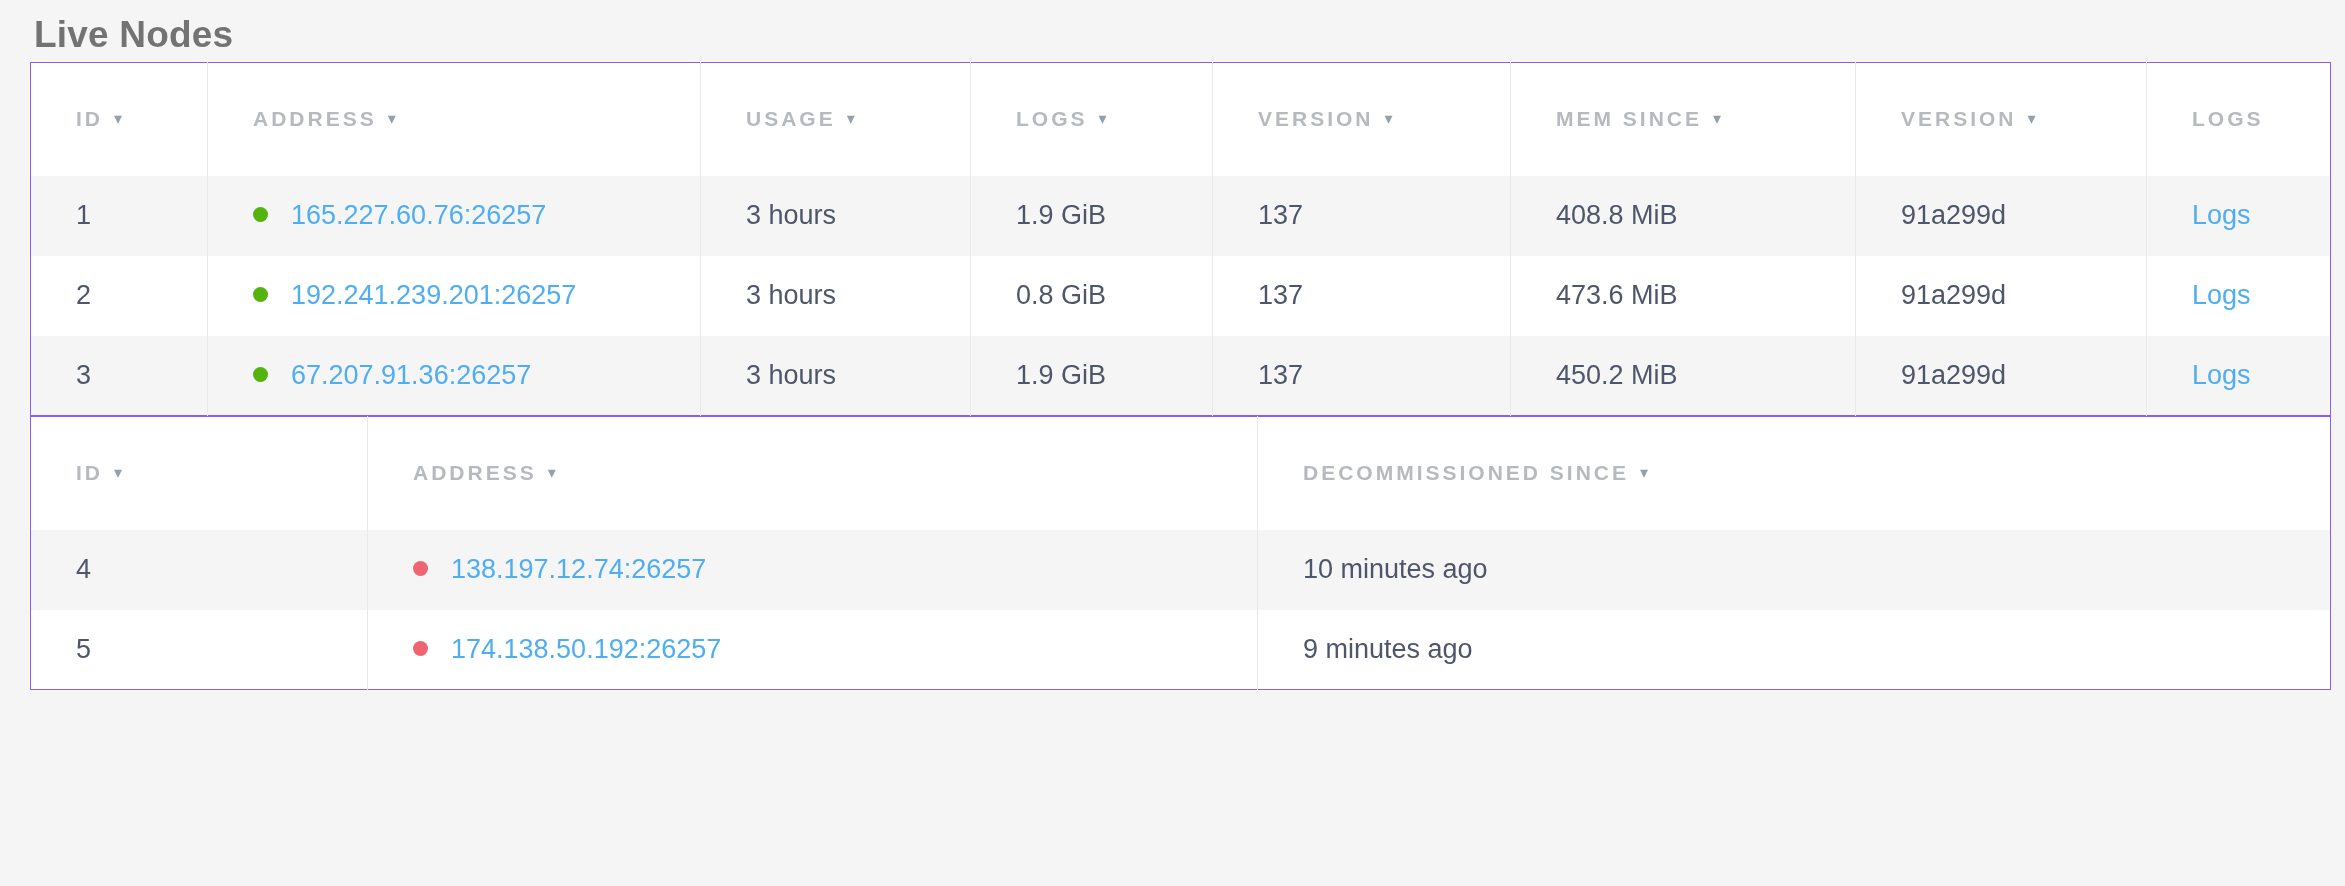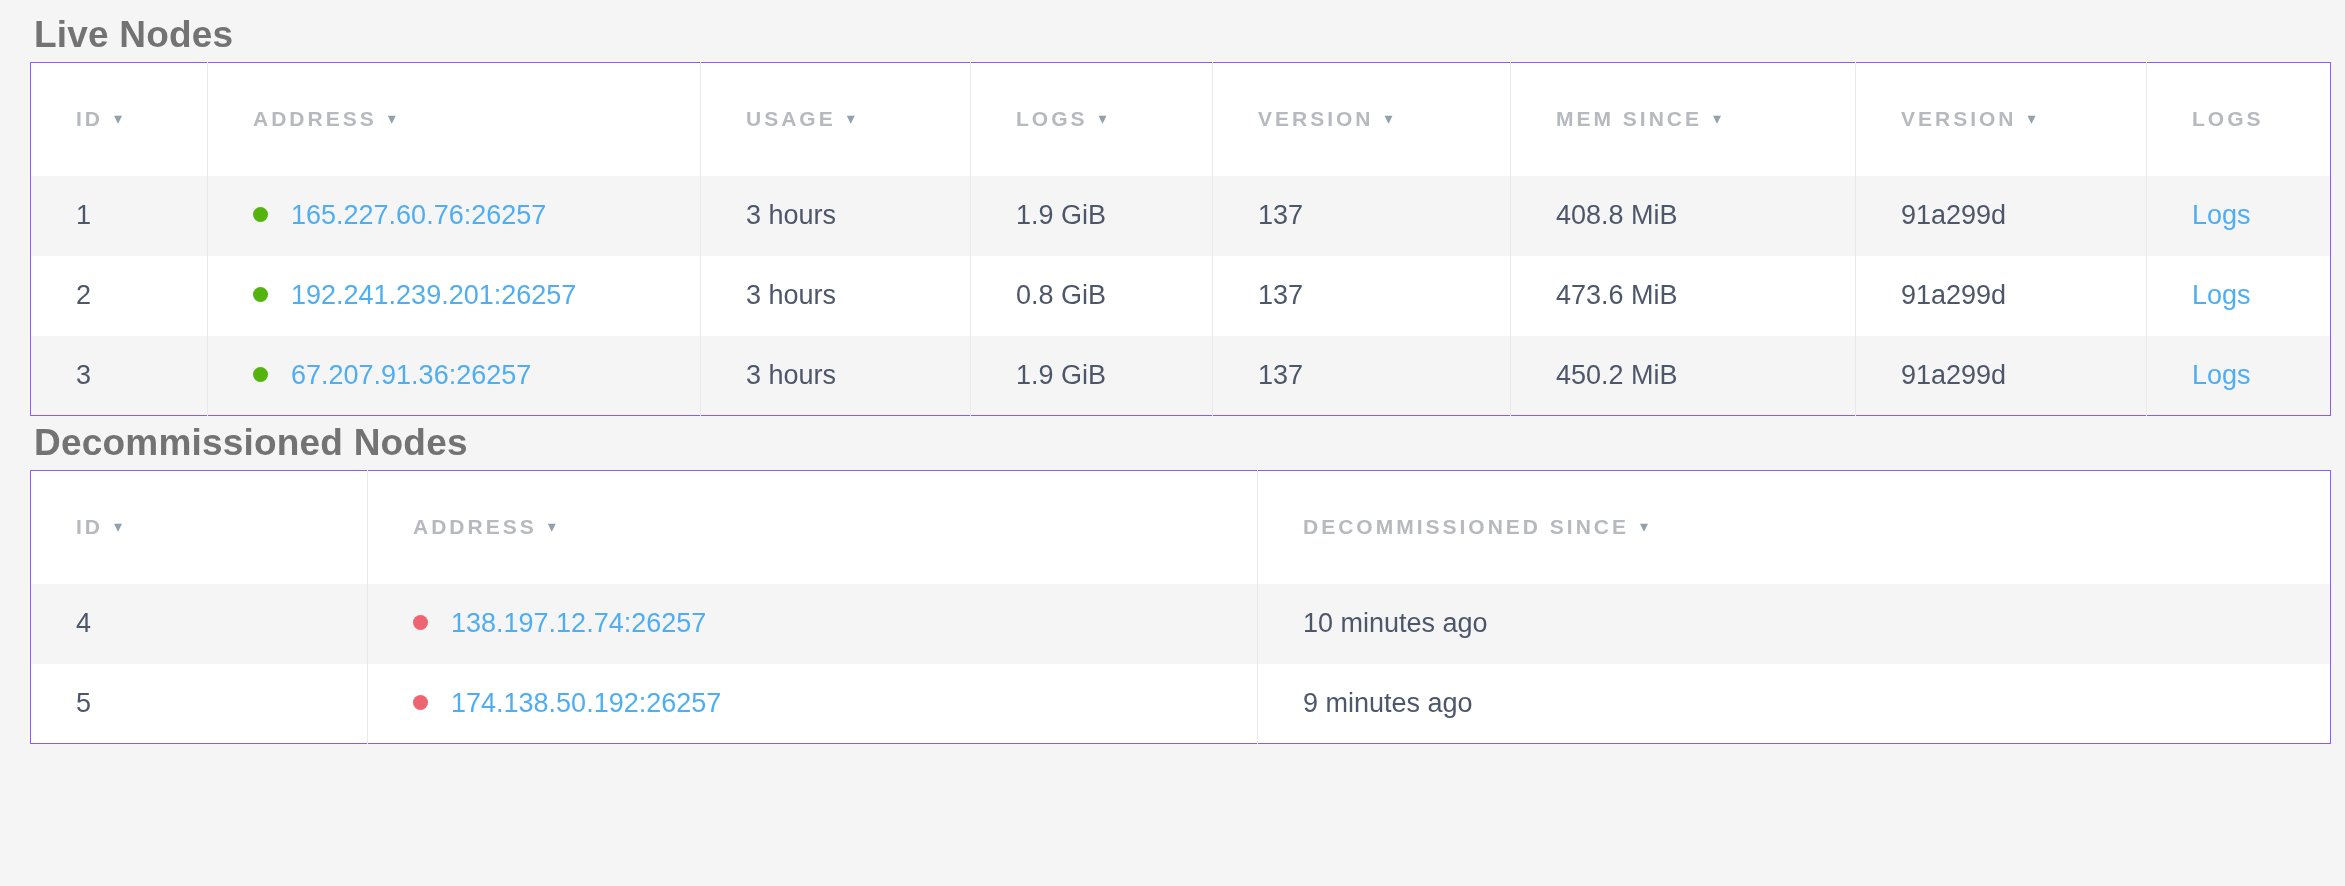"Decommissioned Nodes" h2.section-title { html: <h2>Decommissioned Nodes</h2> -> none }
